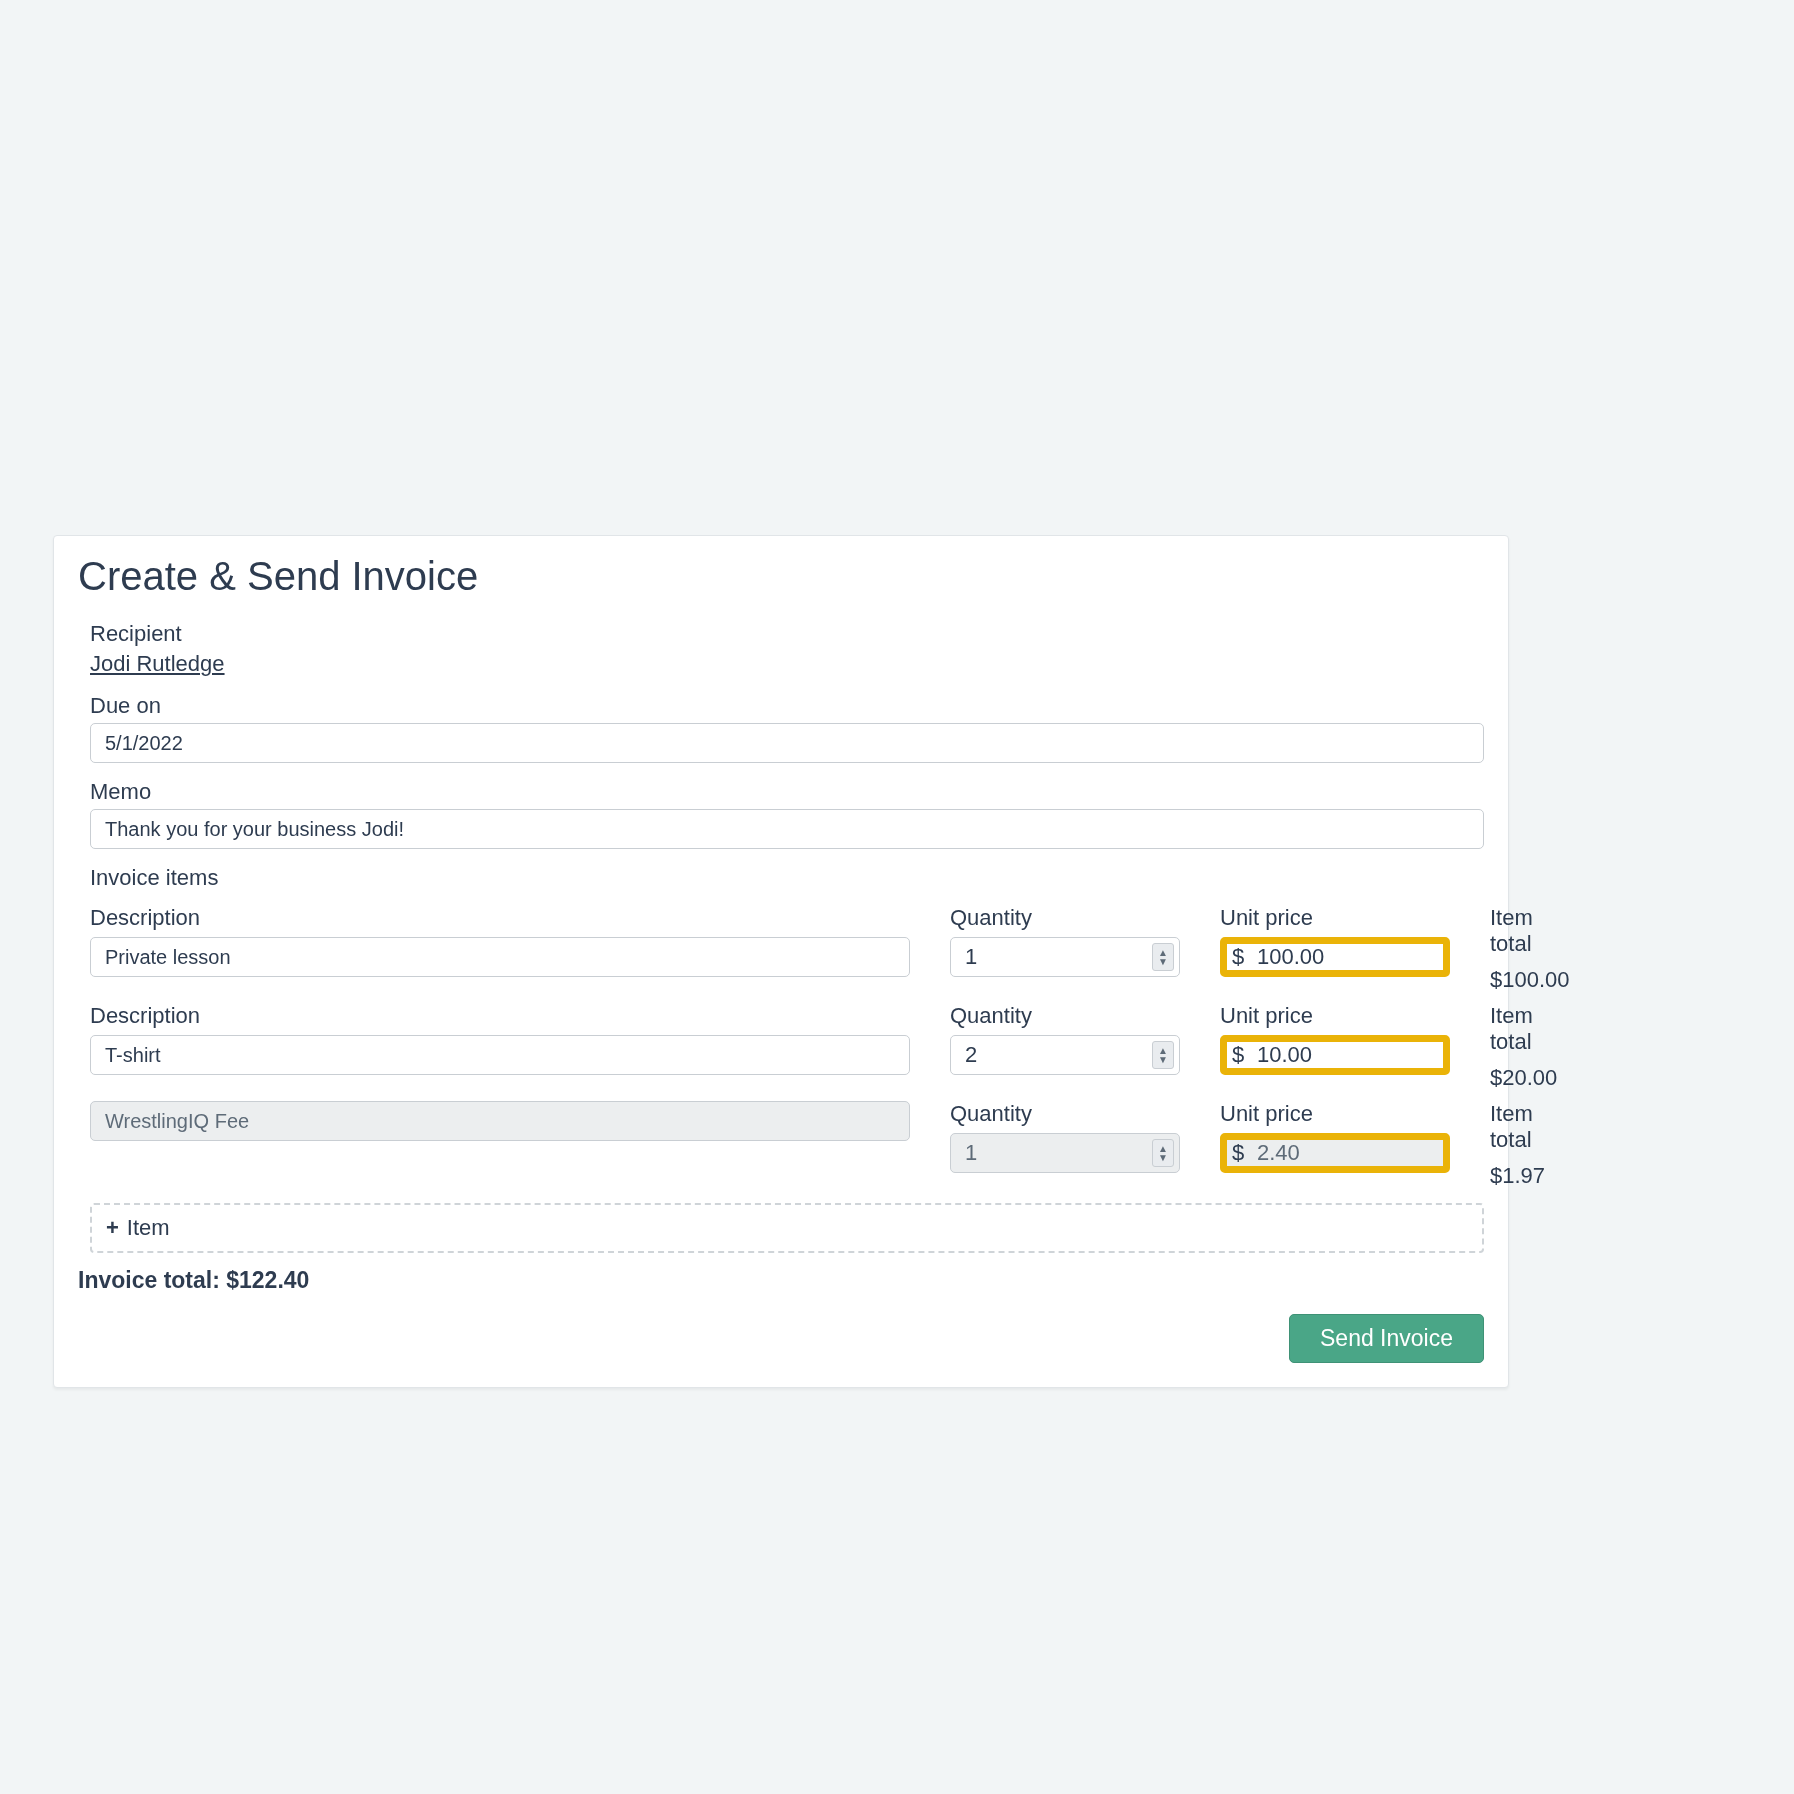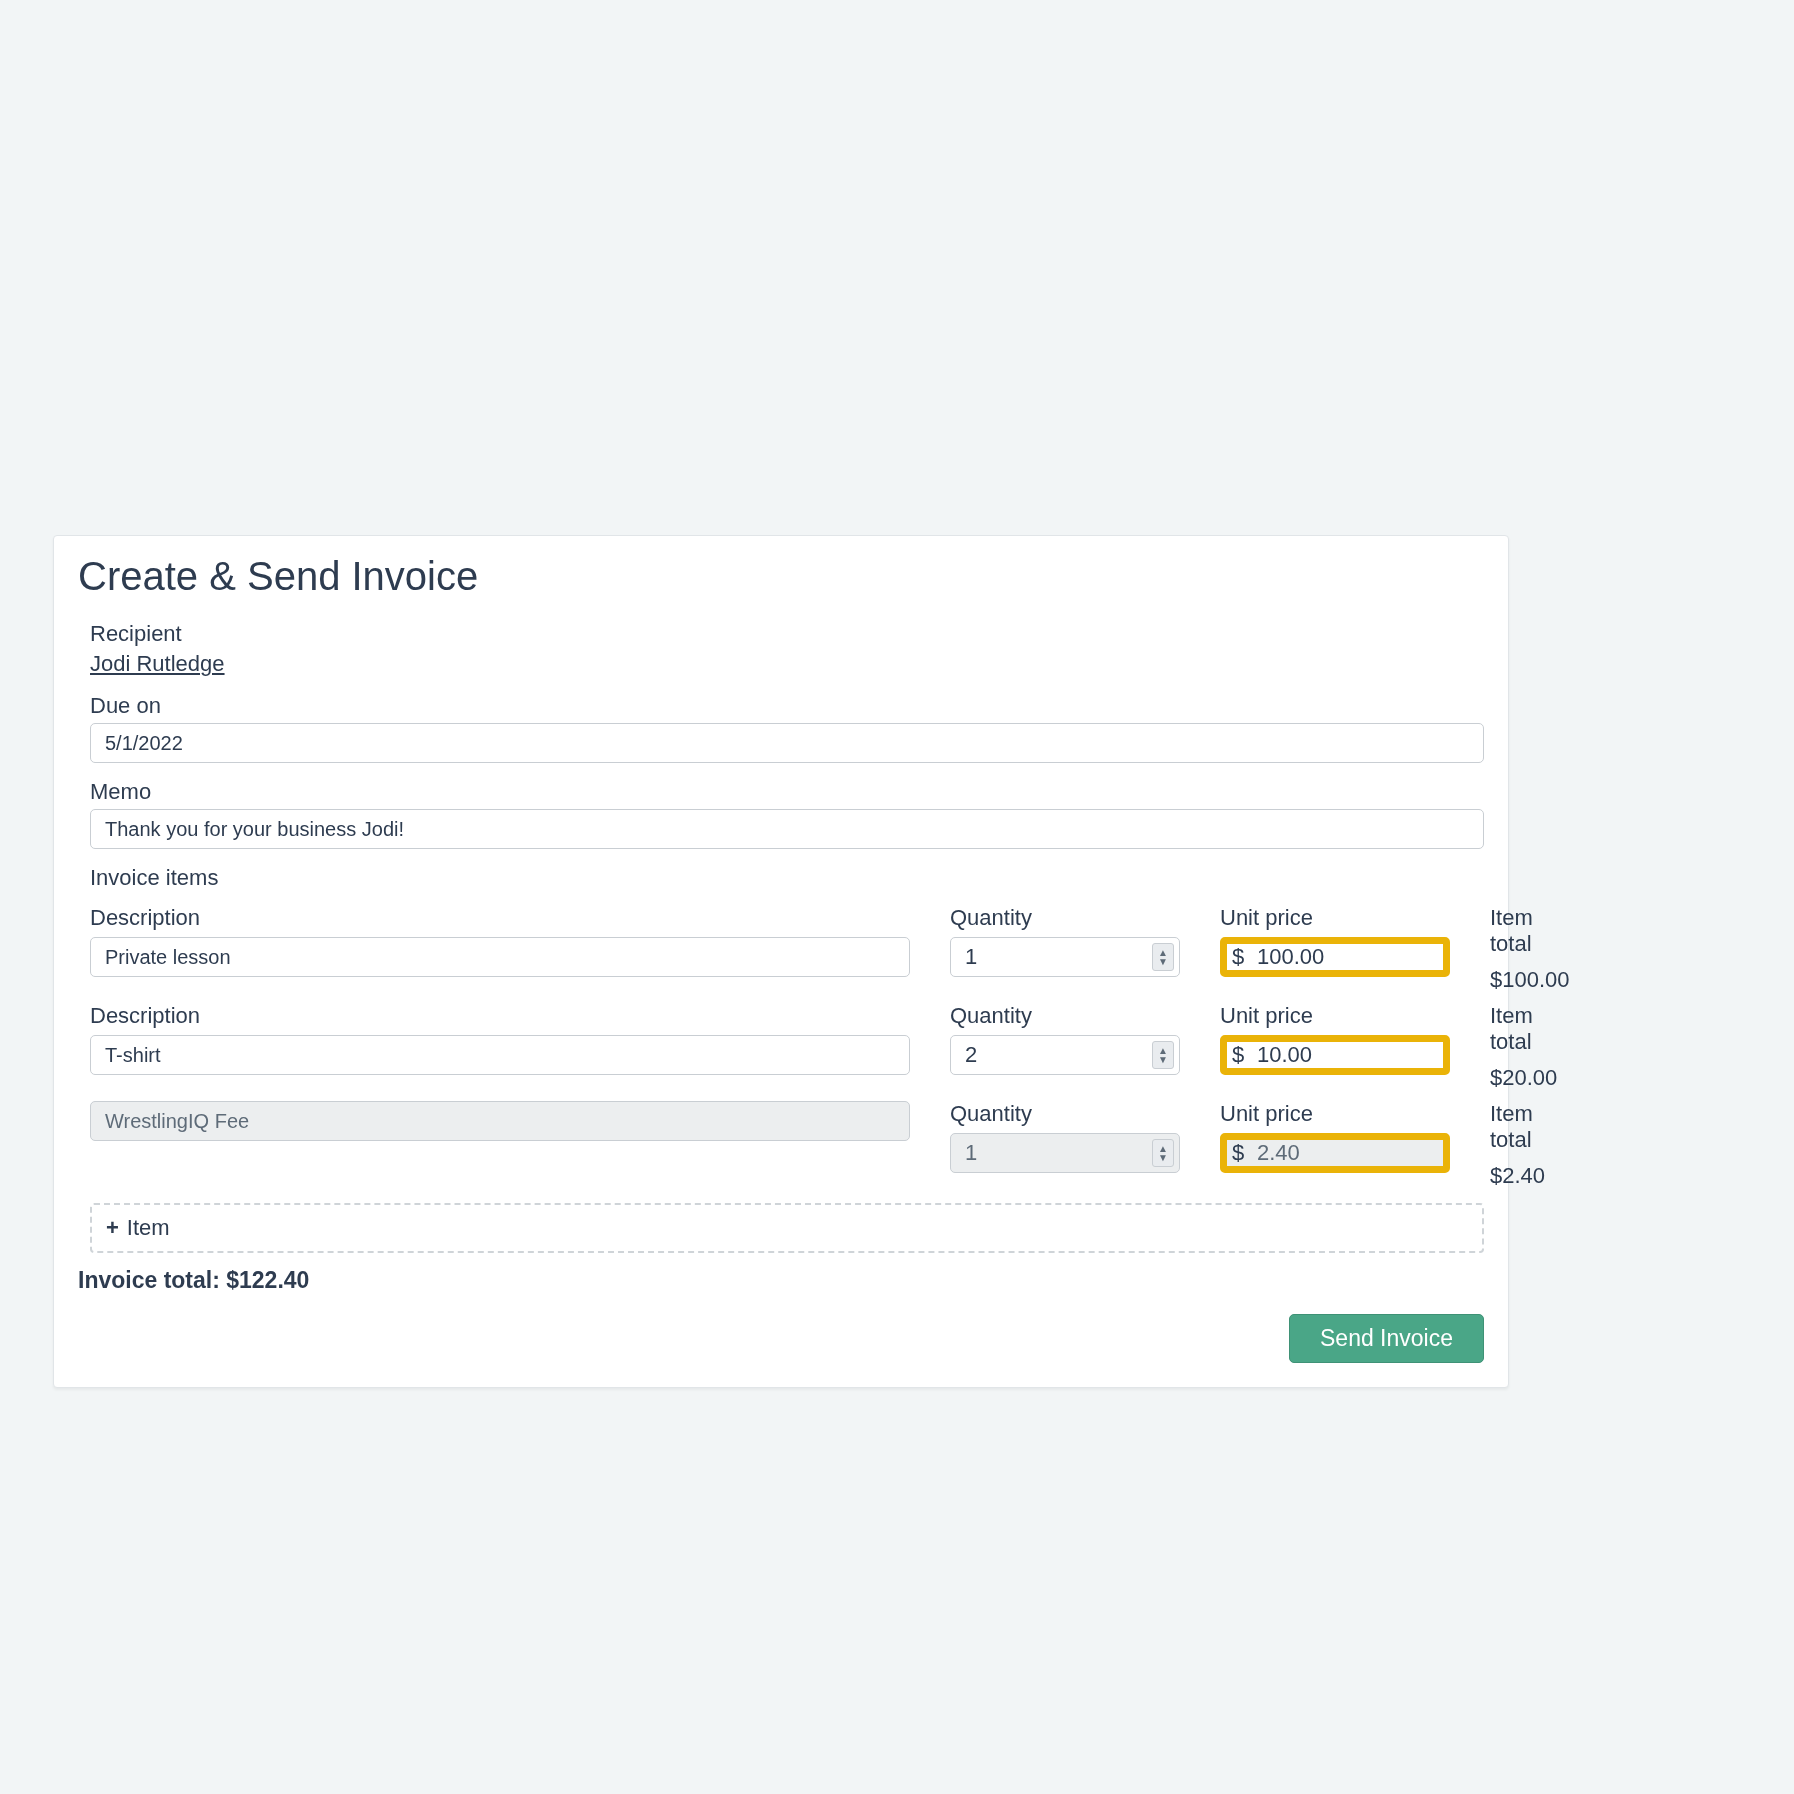"$2.40" span.item-total-val { text: $2.40 -> $1.97 }
